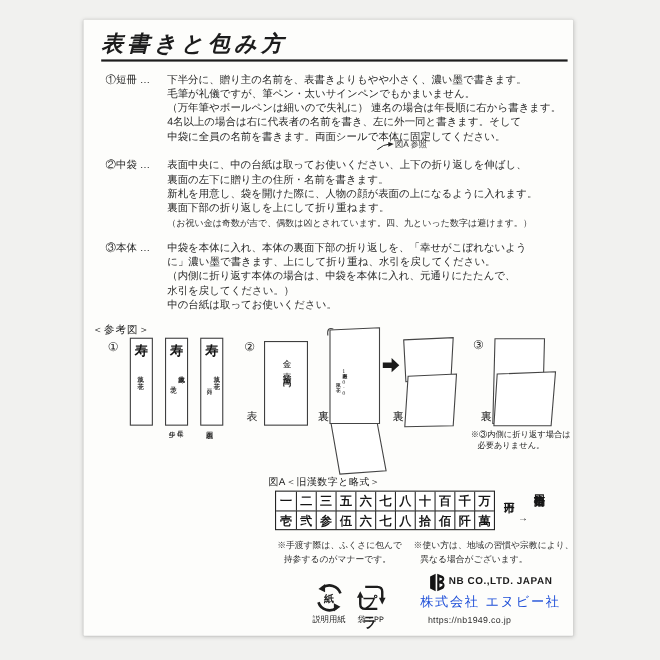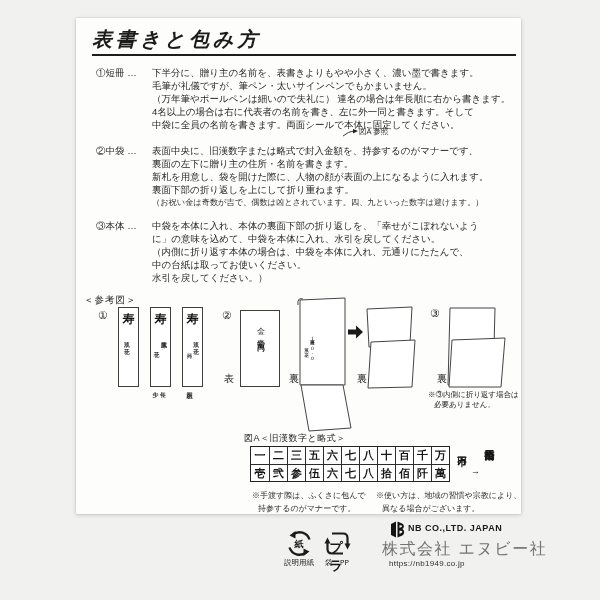"表書きと包み方" .paper { height: 496px -> 560px }
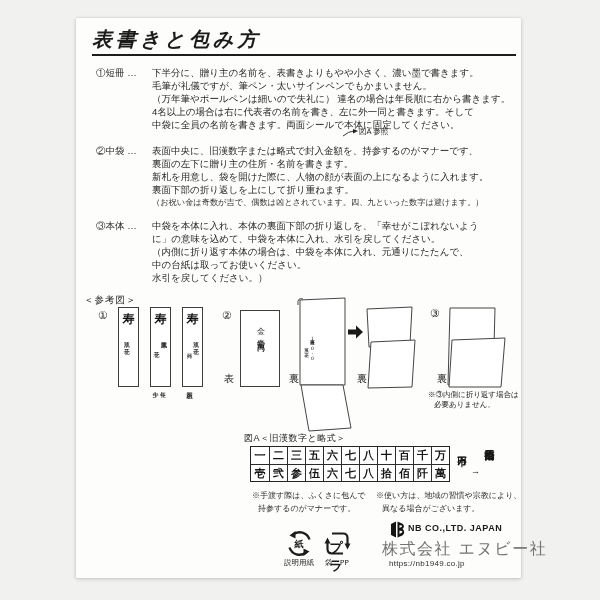"表面中央に、旧漢数字または略式で封入金額を、持参するのがマナーです、" span { text: 旧漢数字または略式で封入金額を、持参するのがマナーです -> 中の台紙は取ってお使いください、上下の折り返しを伸ばし }
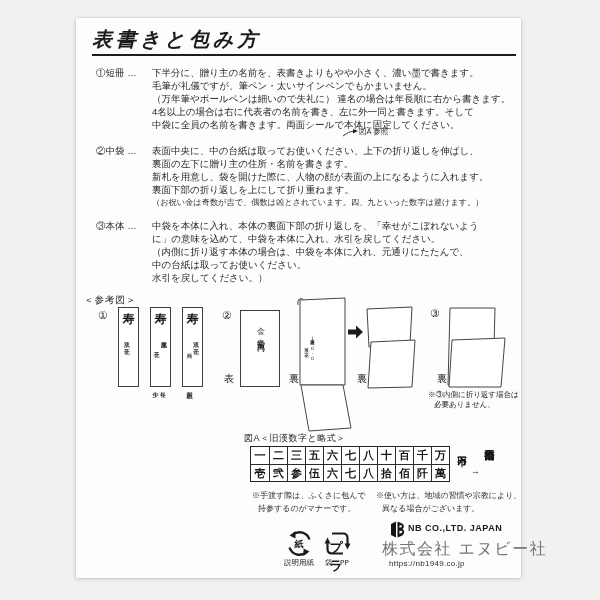"に」の意味を込めて、中袋を本体に入れ、水引を戻してください。" div.cont { text: の意味を込めて、中袋を本体に入れ -> 濃い墨で書きます、上にして折り重ね }
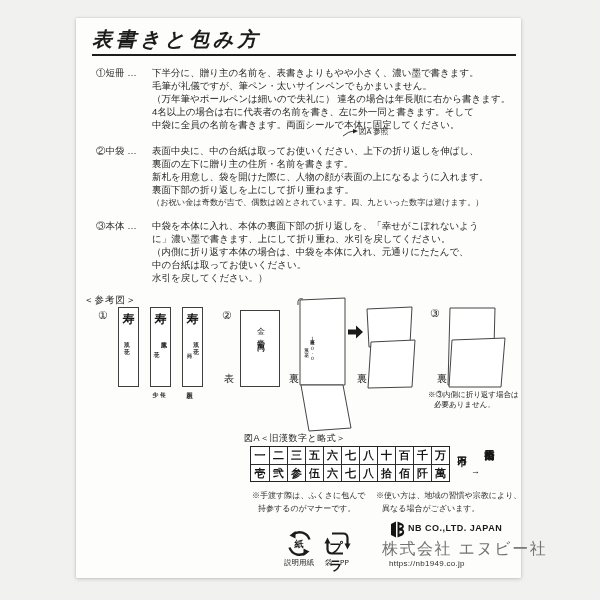"中の台紙は取ってお使いください。" div.cont { order: before "水引を戻してください。）" -> after "水引を戻してください。）" }
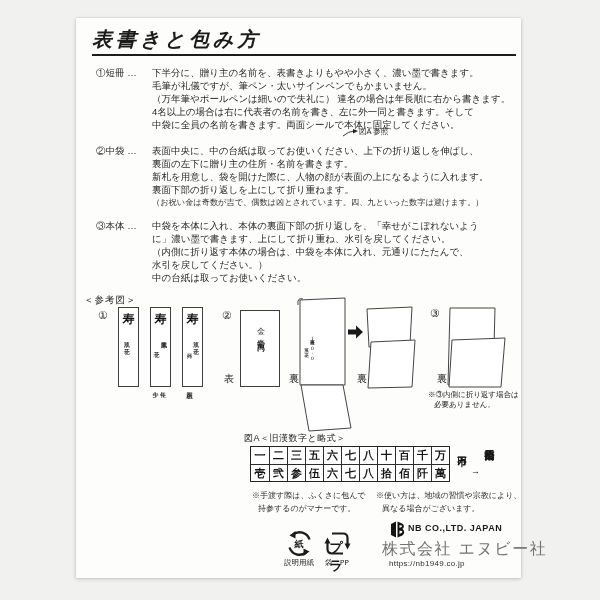"株式会社 エヌビー社" .company-jp { color: #737373 -> #1d4ed8; font-size: 16px -> 12px }
